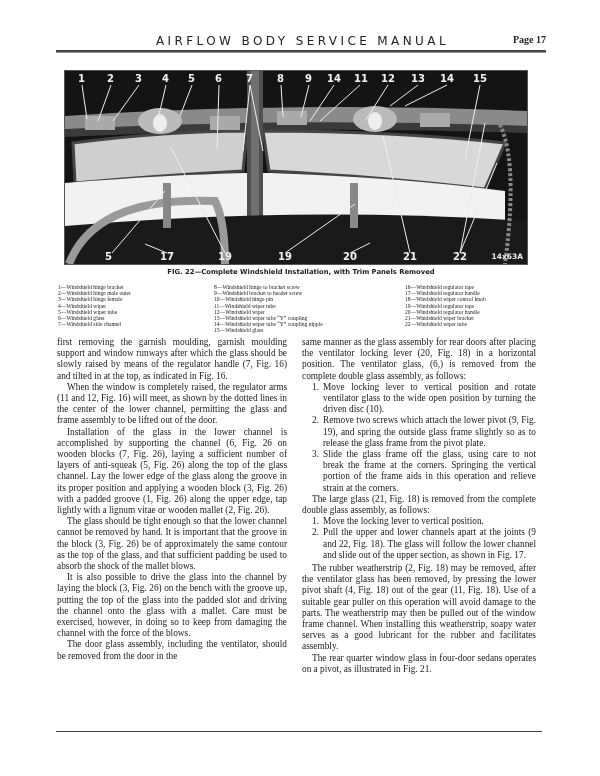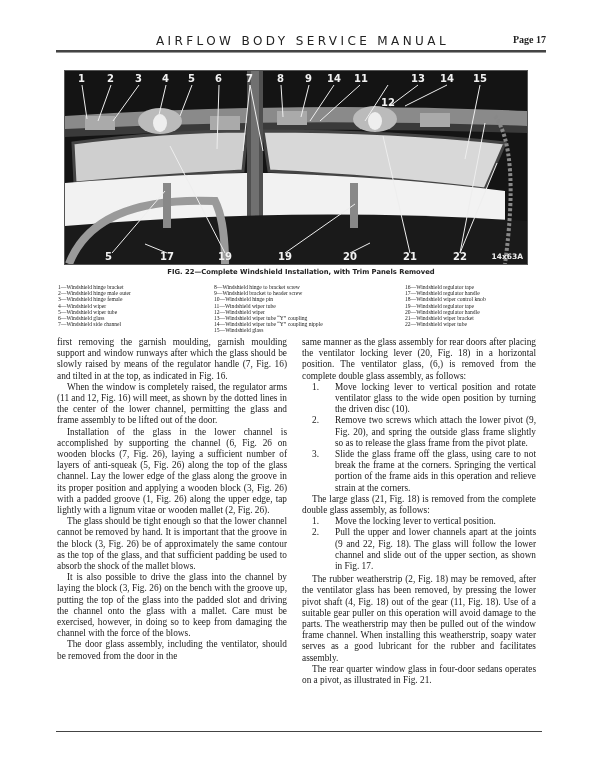"12" span.callout { margin-top: 24px -> none }
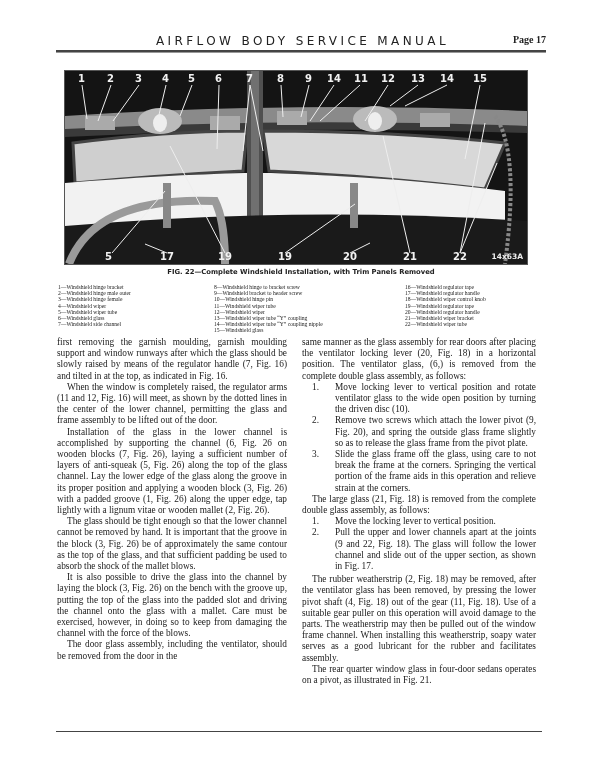"Move locking lever to vertical" .li-text { margin-left: 12px -> none }
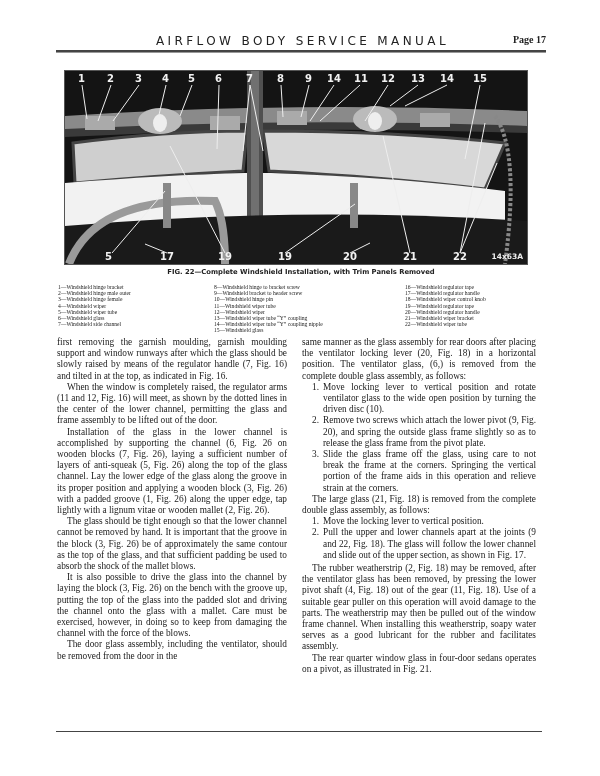"Remove two screws which attach" span.li-text { text: 20 -> 19 }
